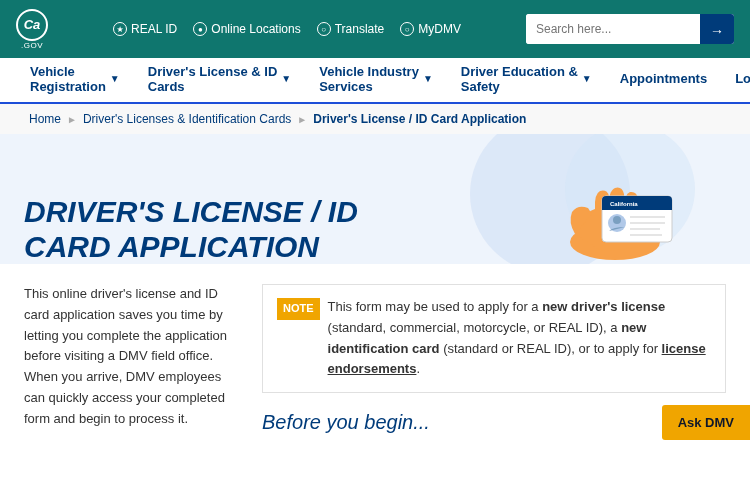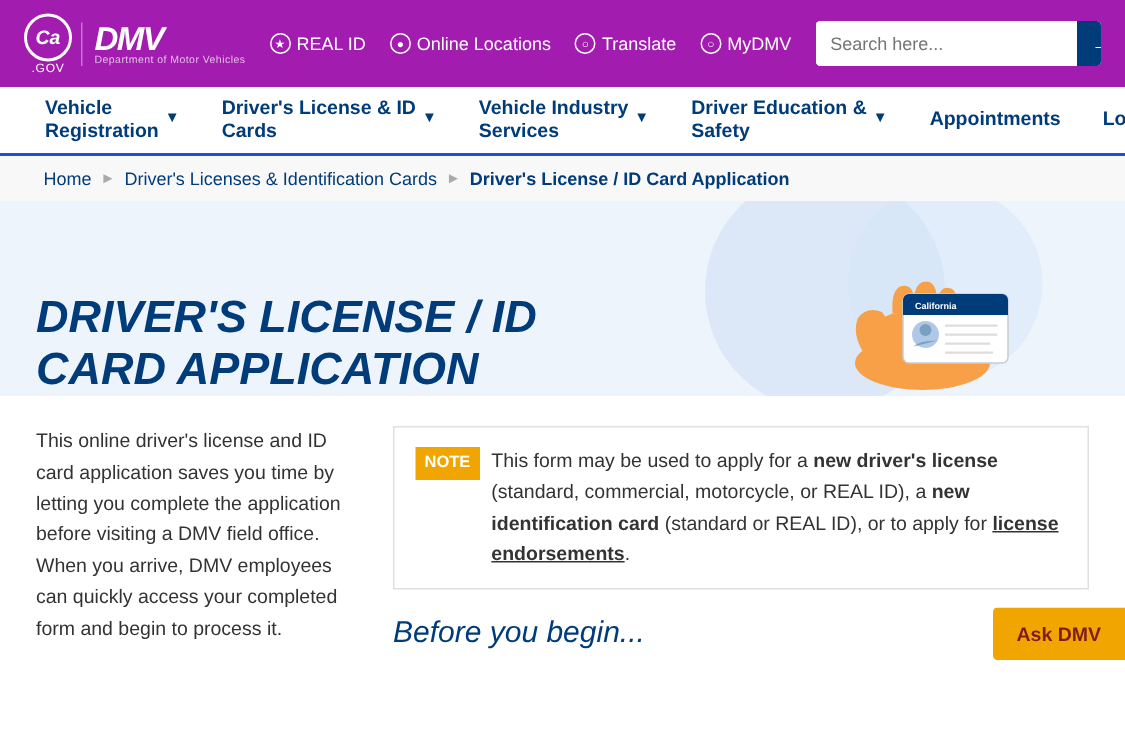"Ca" .header { background-color: #a21caf -> #0f766e }
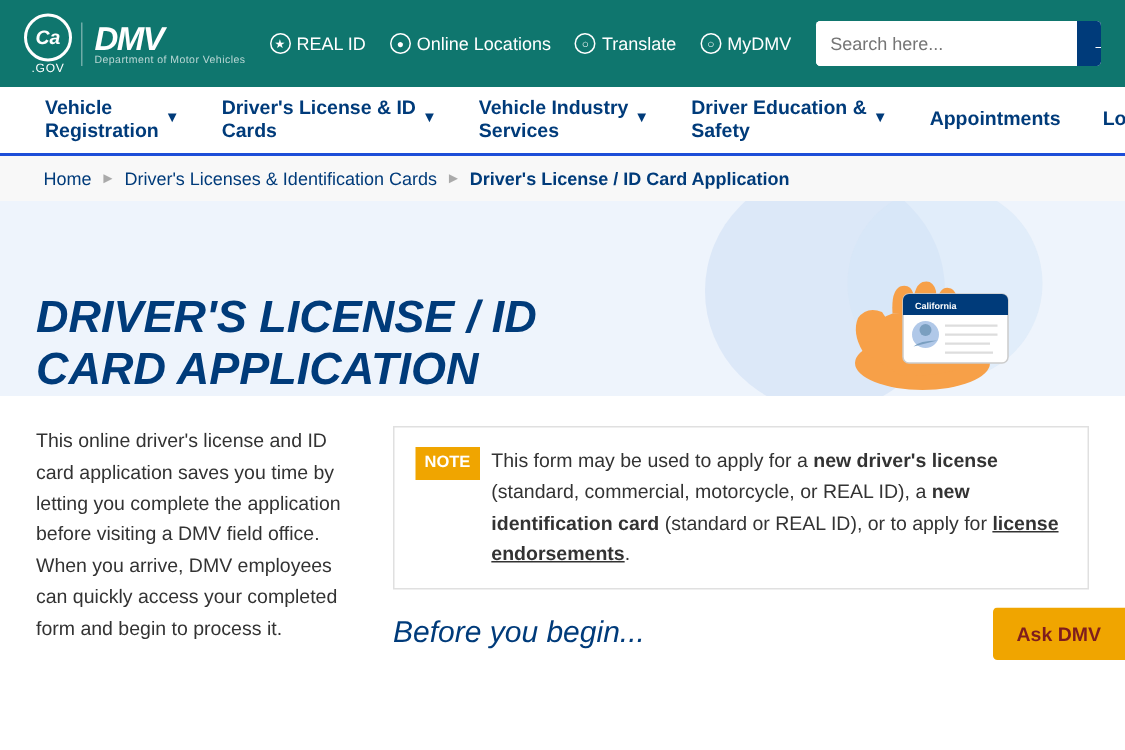"DMV" div.dmv-logo-box { html: <div> <div> <span>DMV</span> </div> <span>Department of Motor Vehicles</span> </div> -> none }
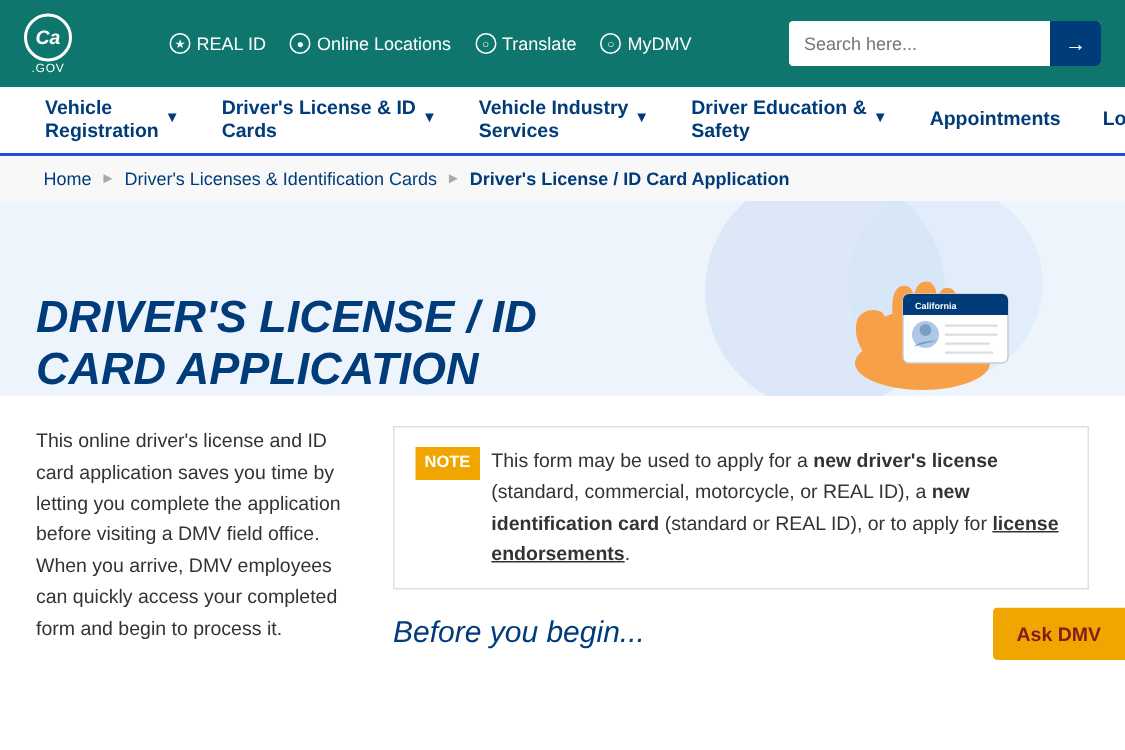"Ask DMV" .ask-dmv-btn { color: #7f1d1d -> #0f172a }
